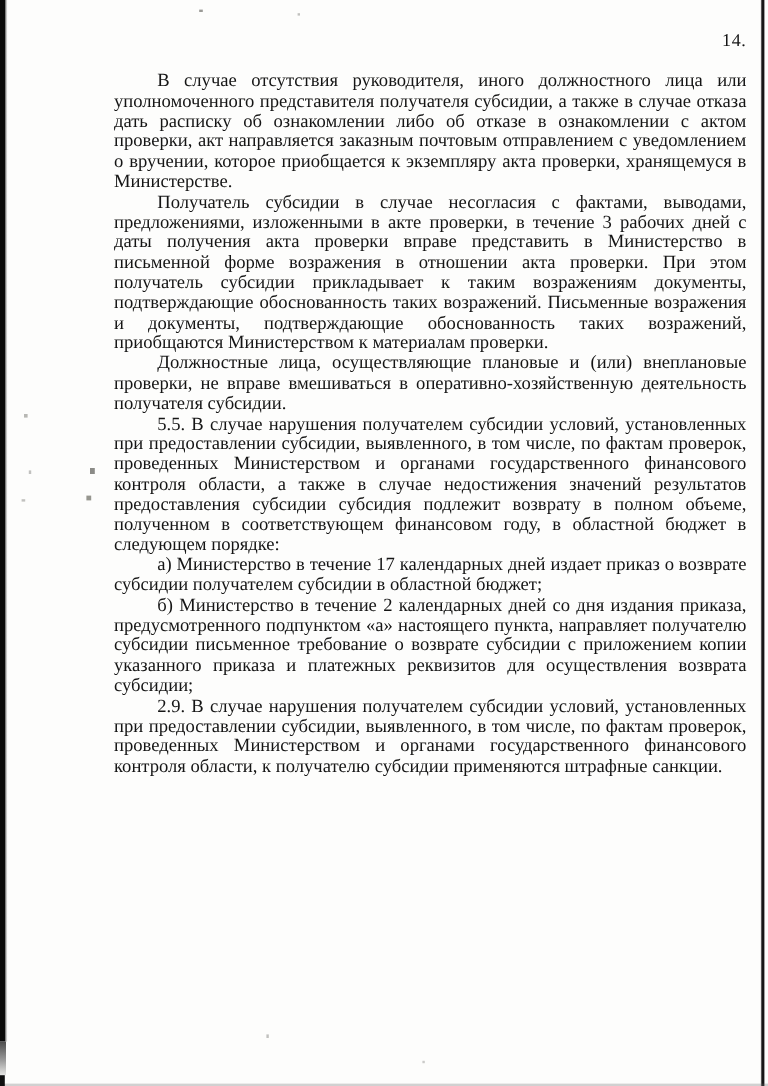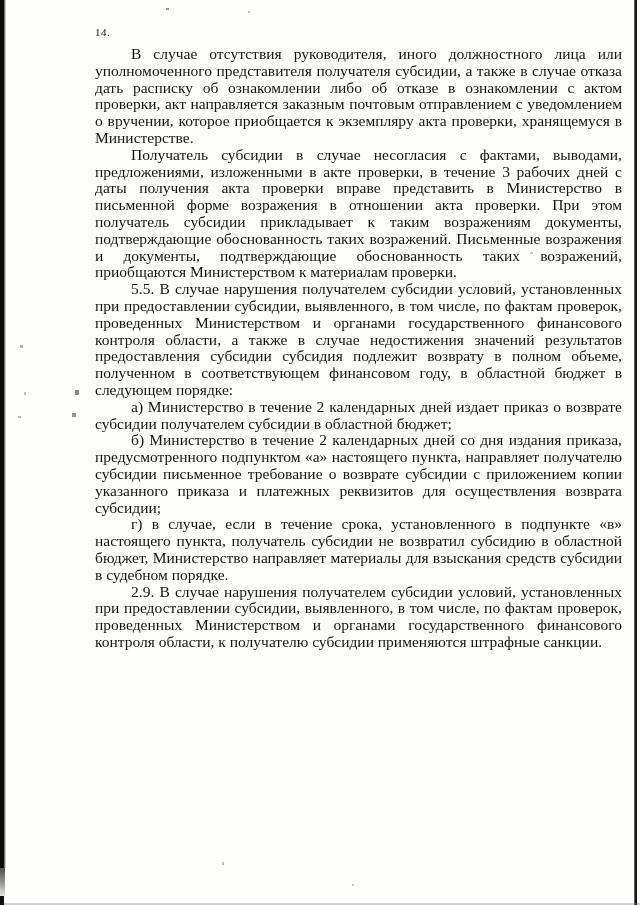"14." .page-number { font-size: 11px -> 15px; text-align: left -> right }
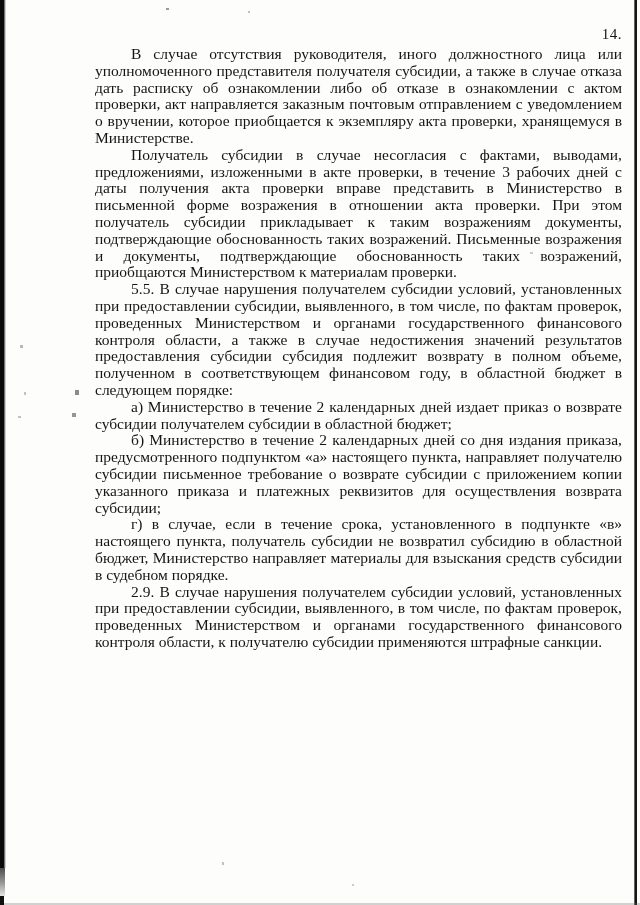"В случае отсутствия руководителя, иного" .body-text { top: 46px -> 60px }
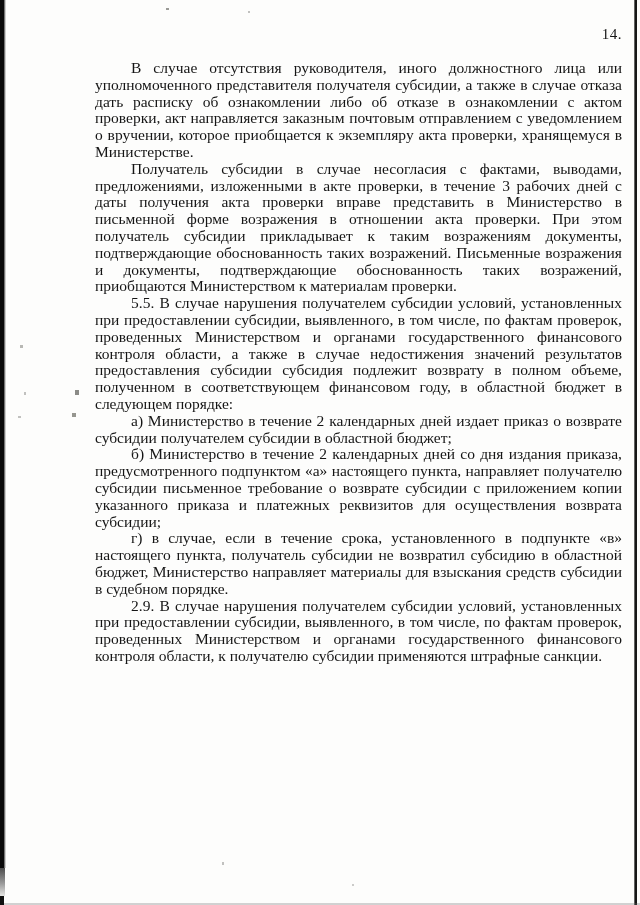"Должностные лица, осуществляющие" p { html: none -> <p>Должностные лица, осуществляющие плановые и (или) внеплановые проверки, не вправе вмешиваться в оперативно-хозяйственную деятельность получателя субсидии.</p> }
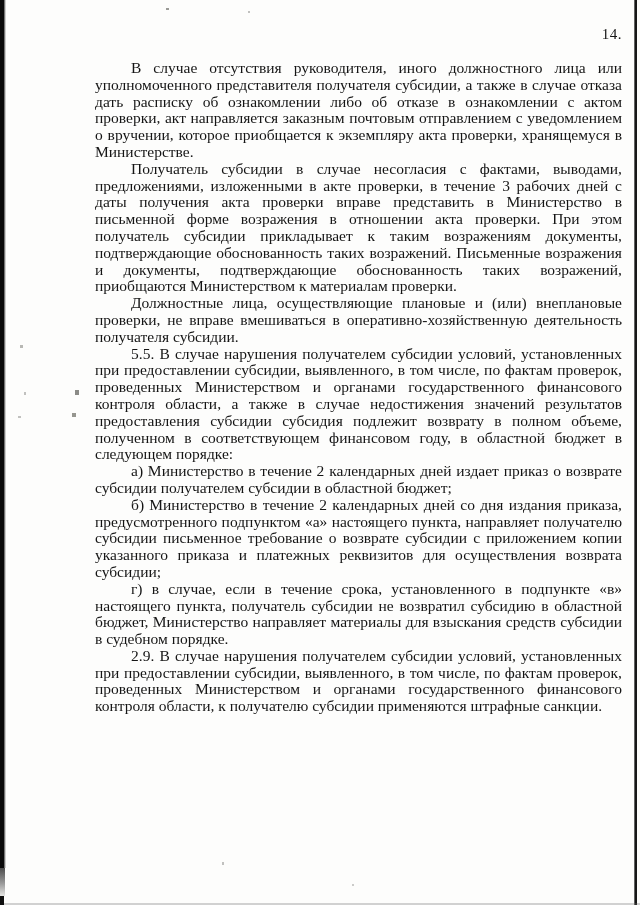"а) Министерство в течение 2" p { text: 2 -> 17 }
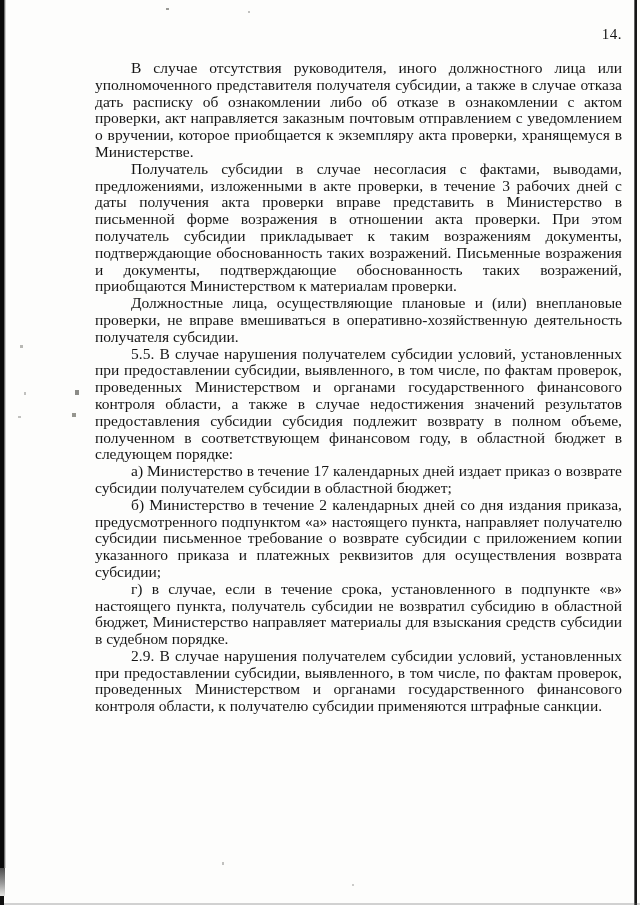"г) в случае, если в" p { html: <p>г) в случае, если в течение срока, установленного в подпункте «в» настоящего пункта, получатель субсидии не возвратил субсидию в областной бюджет, Министерство направляет материалы для взыскания средств субсидии в судебном порядке.</p> -> none }
